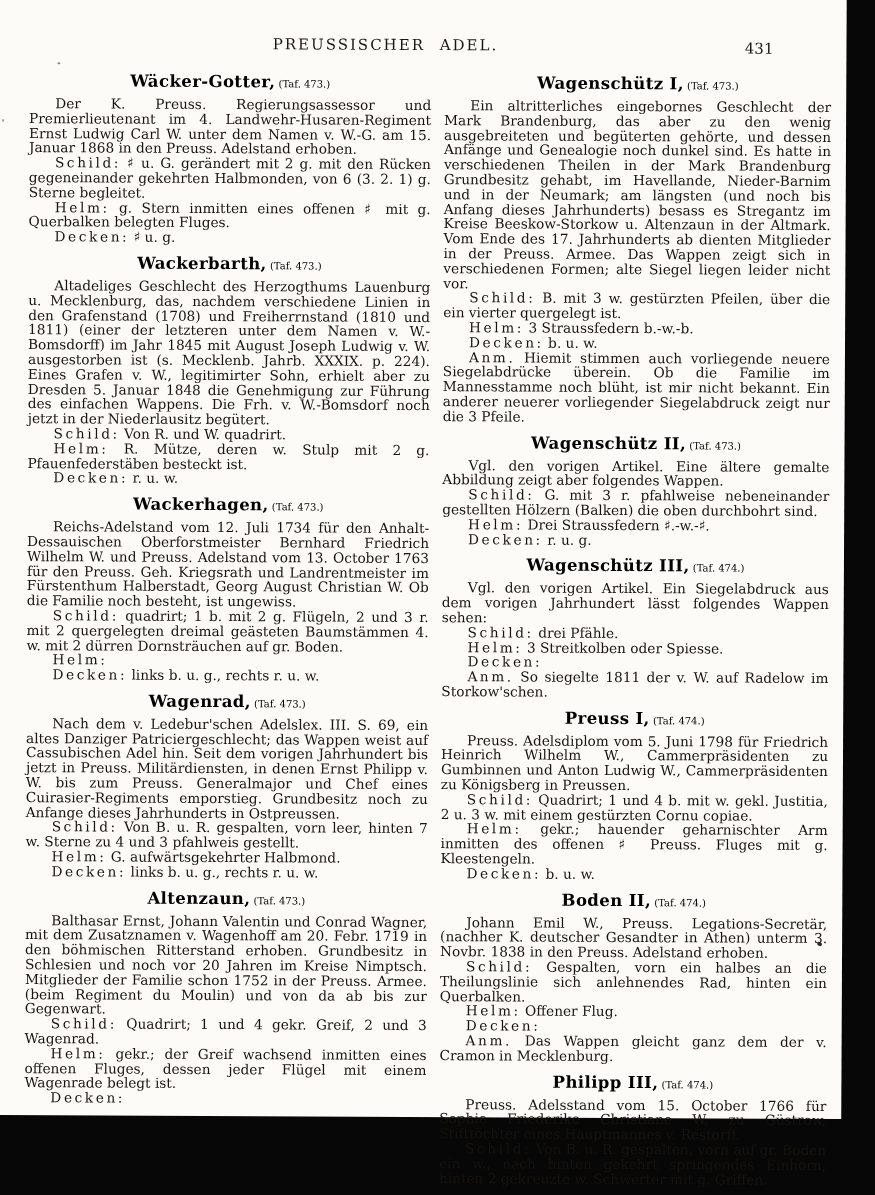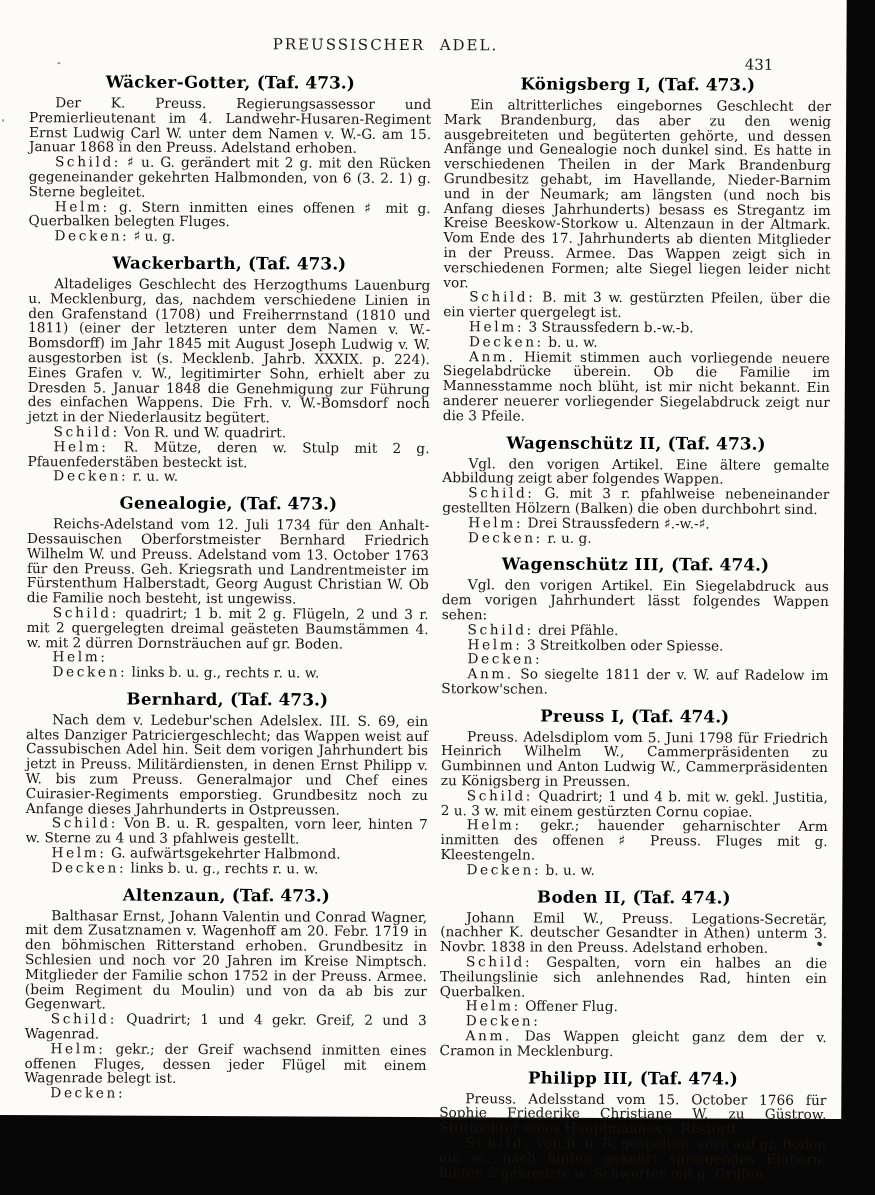"431" .h-page { top: 18px -> 2px }
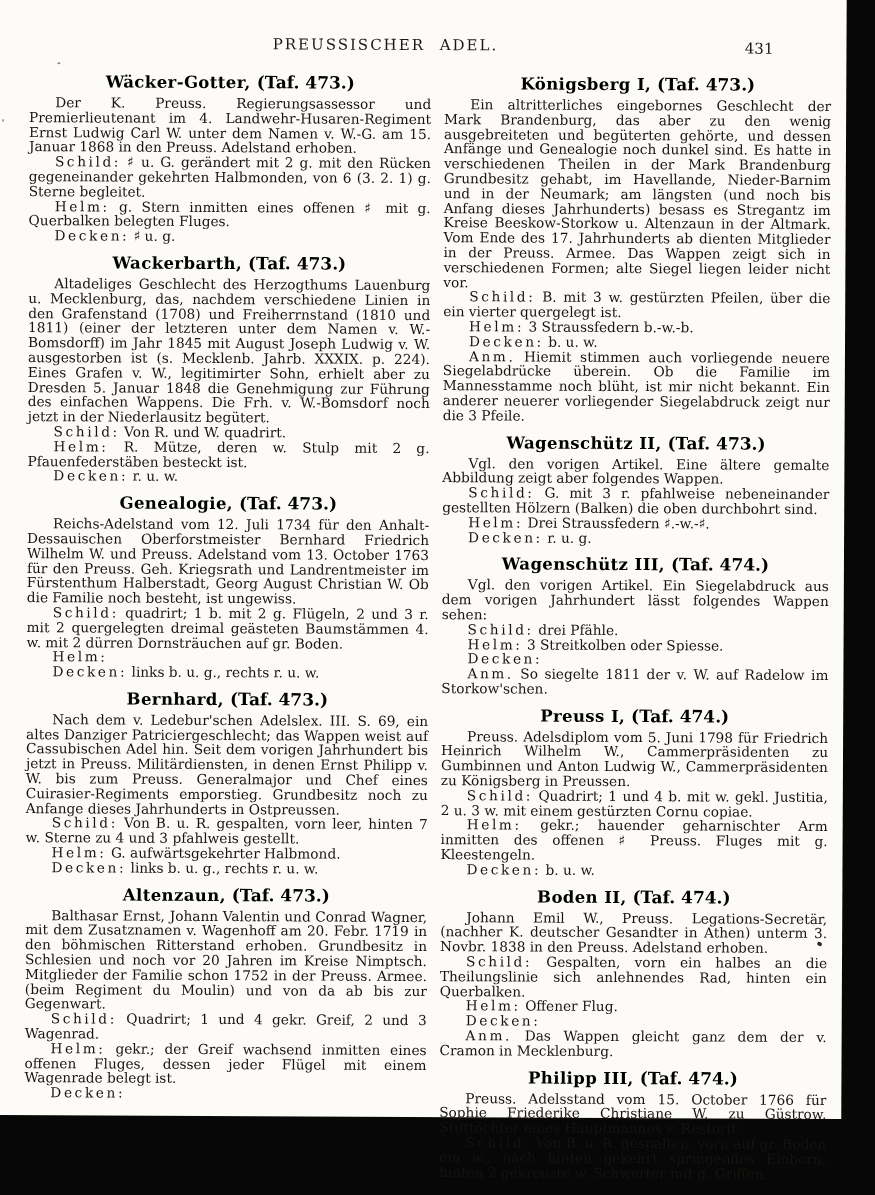"(Taf. 473.)" .entry-taf { font-size: 17px -> 10px; font-weight: bold -> normal }
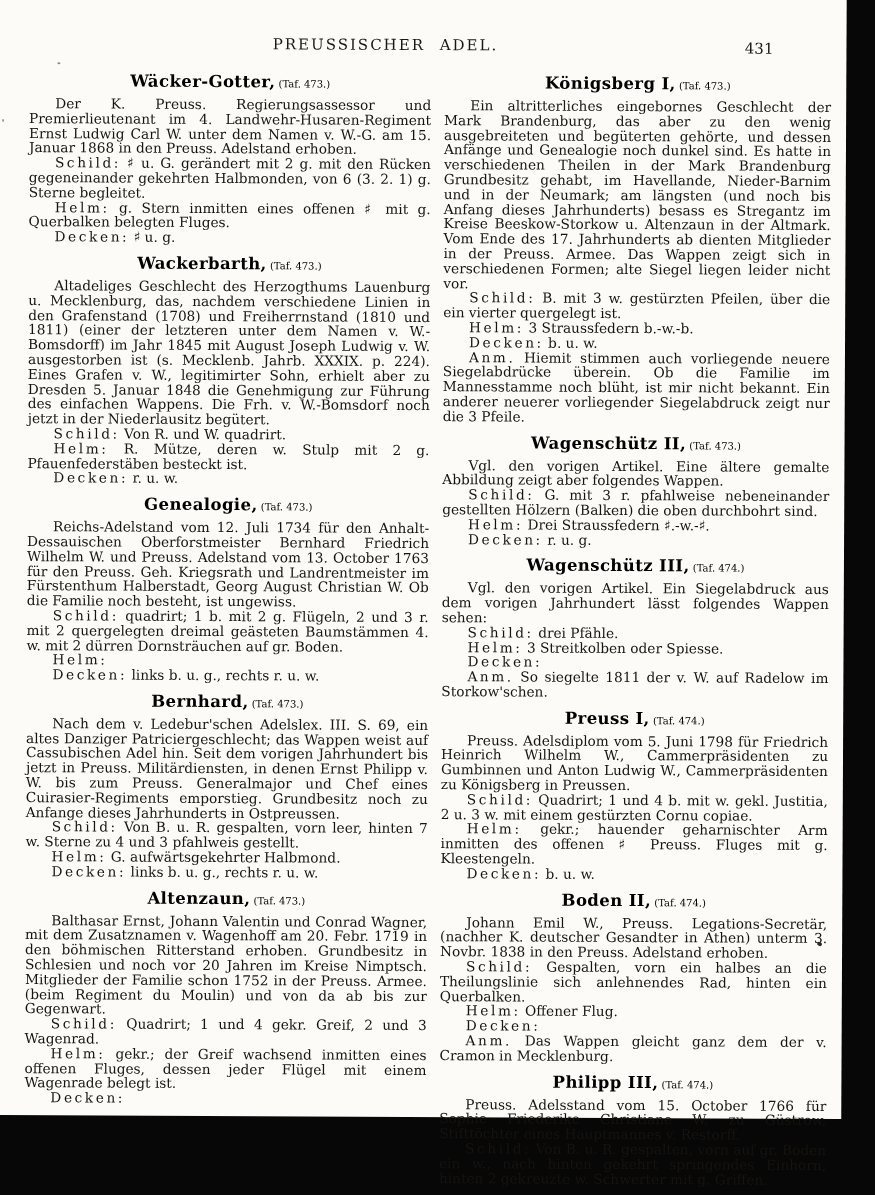"Königsberg I," span.entry-name { text: Königsberg -> Wagenschütz }
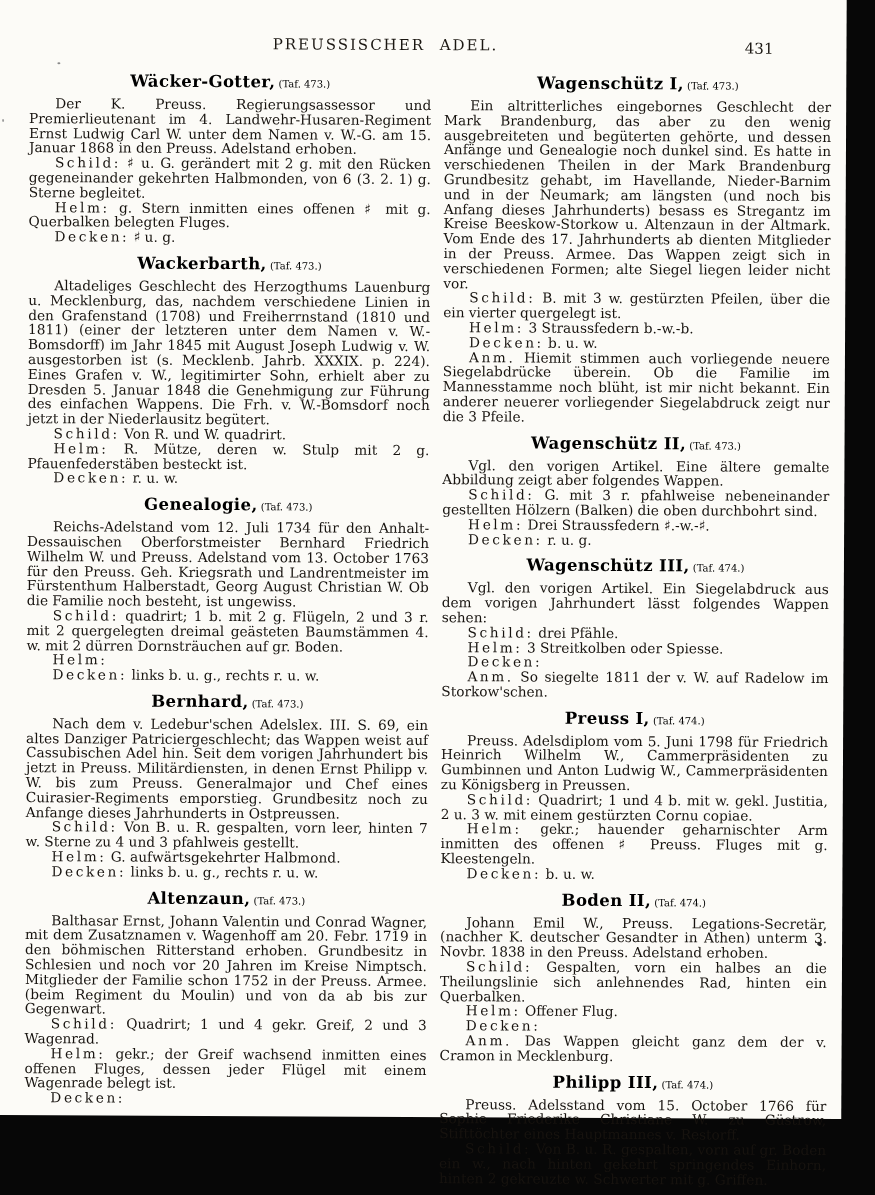"Genealogie," span.entry-name { text: Genealogie -> Wackerhagen }
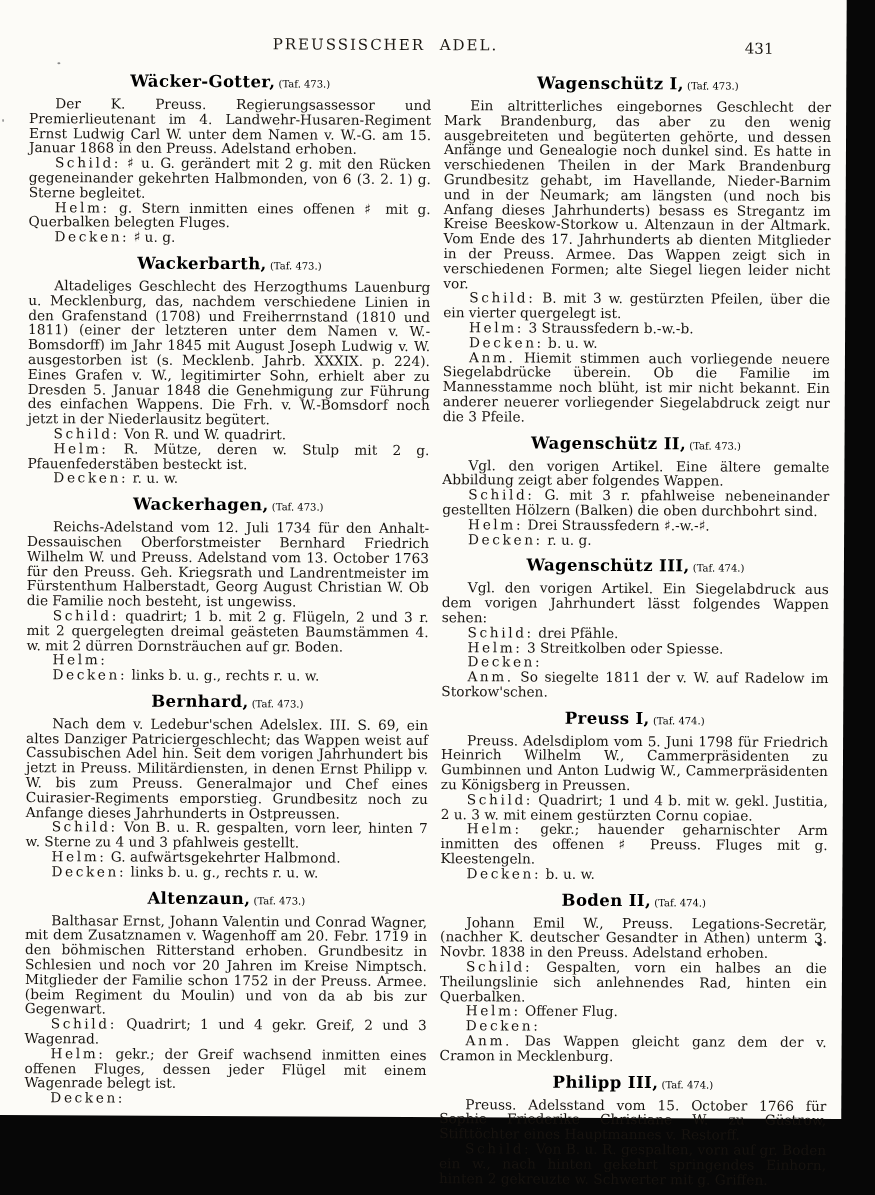"Bernhard," span.entry-name { text: Bernhard -> Wagenrad }
